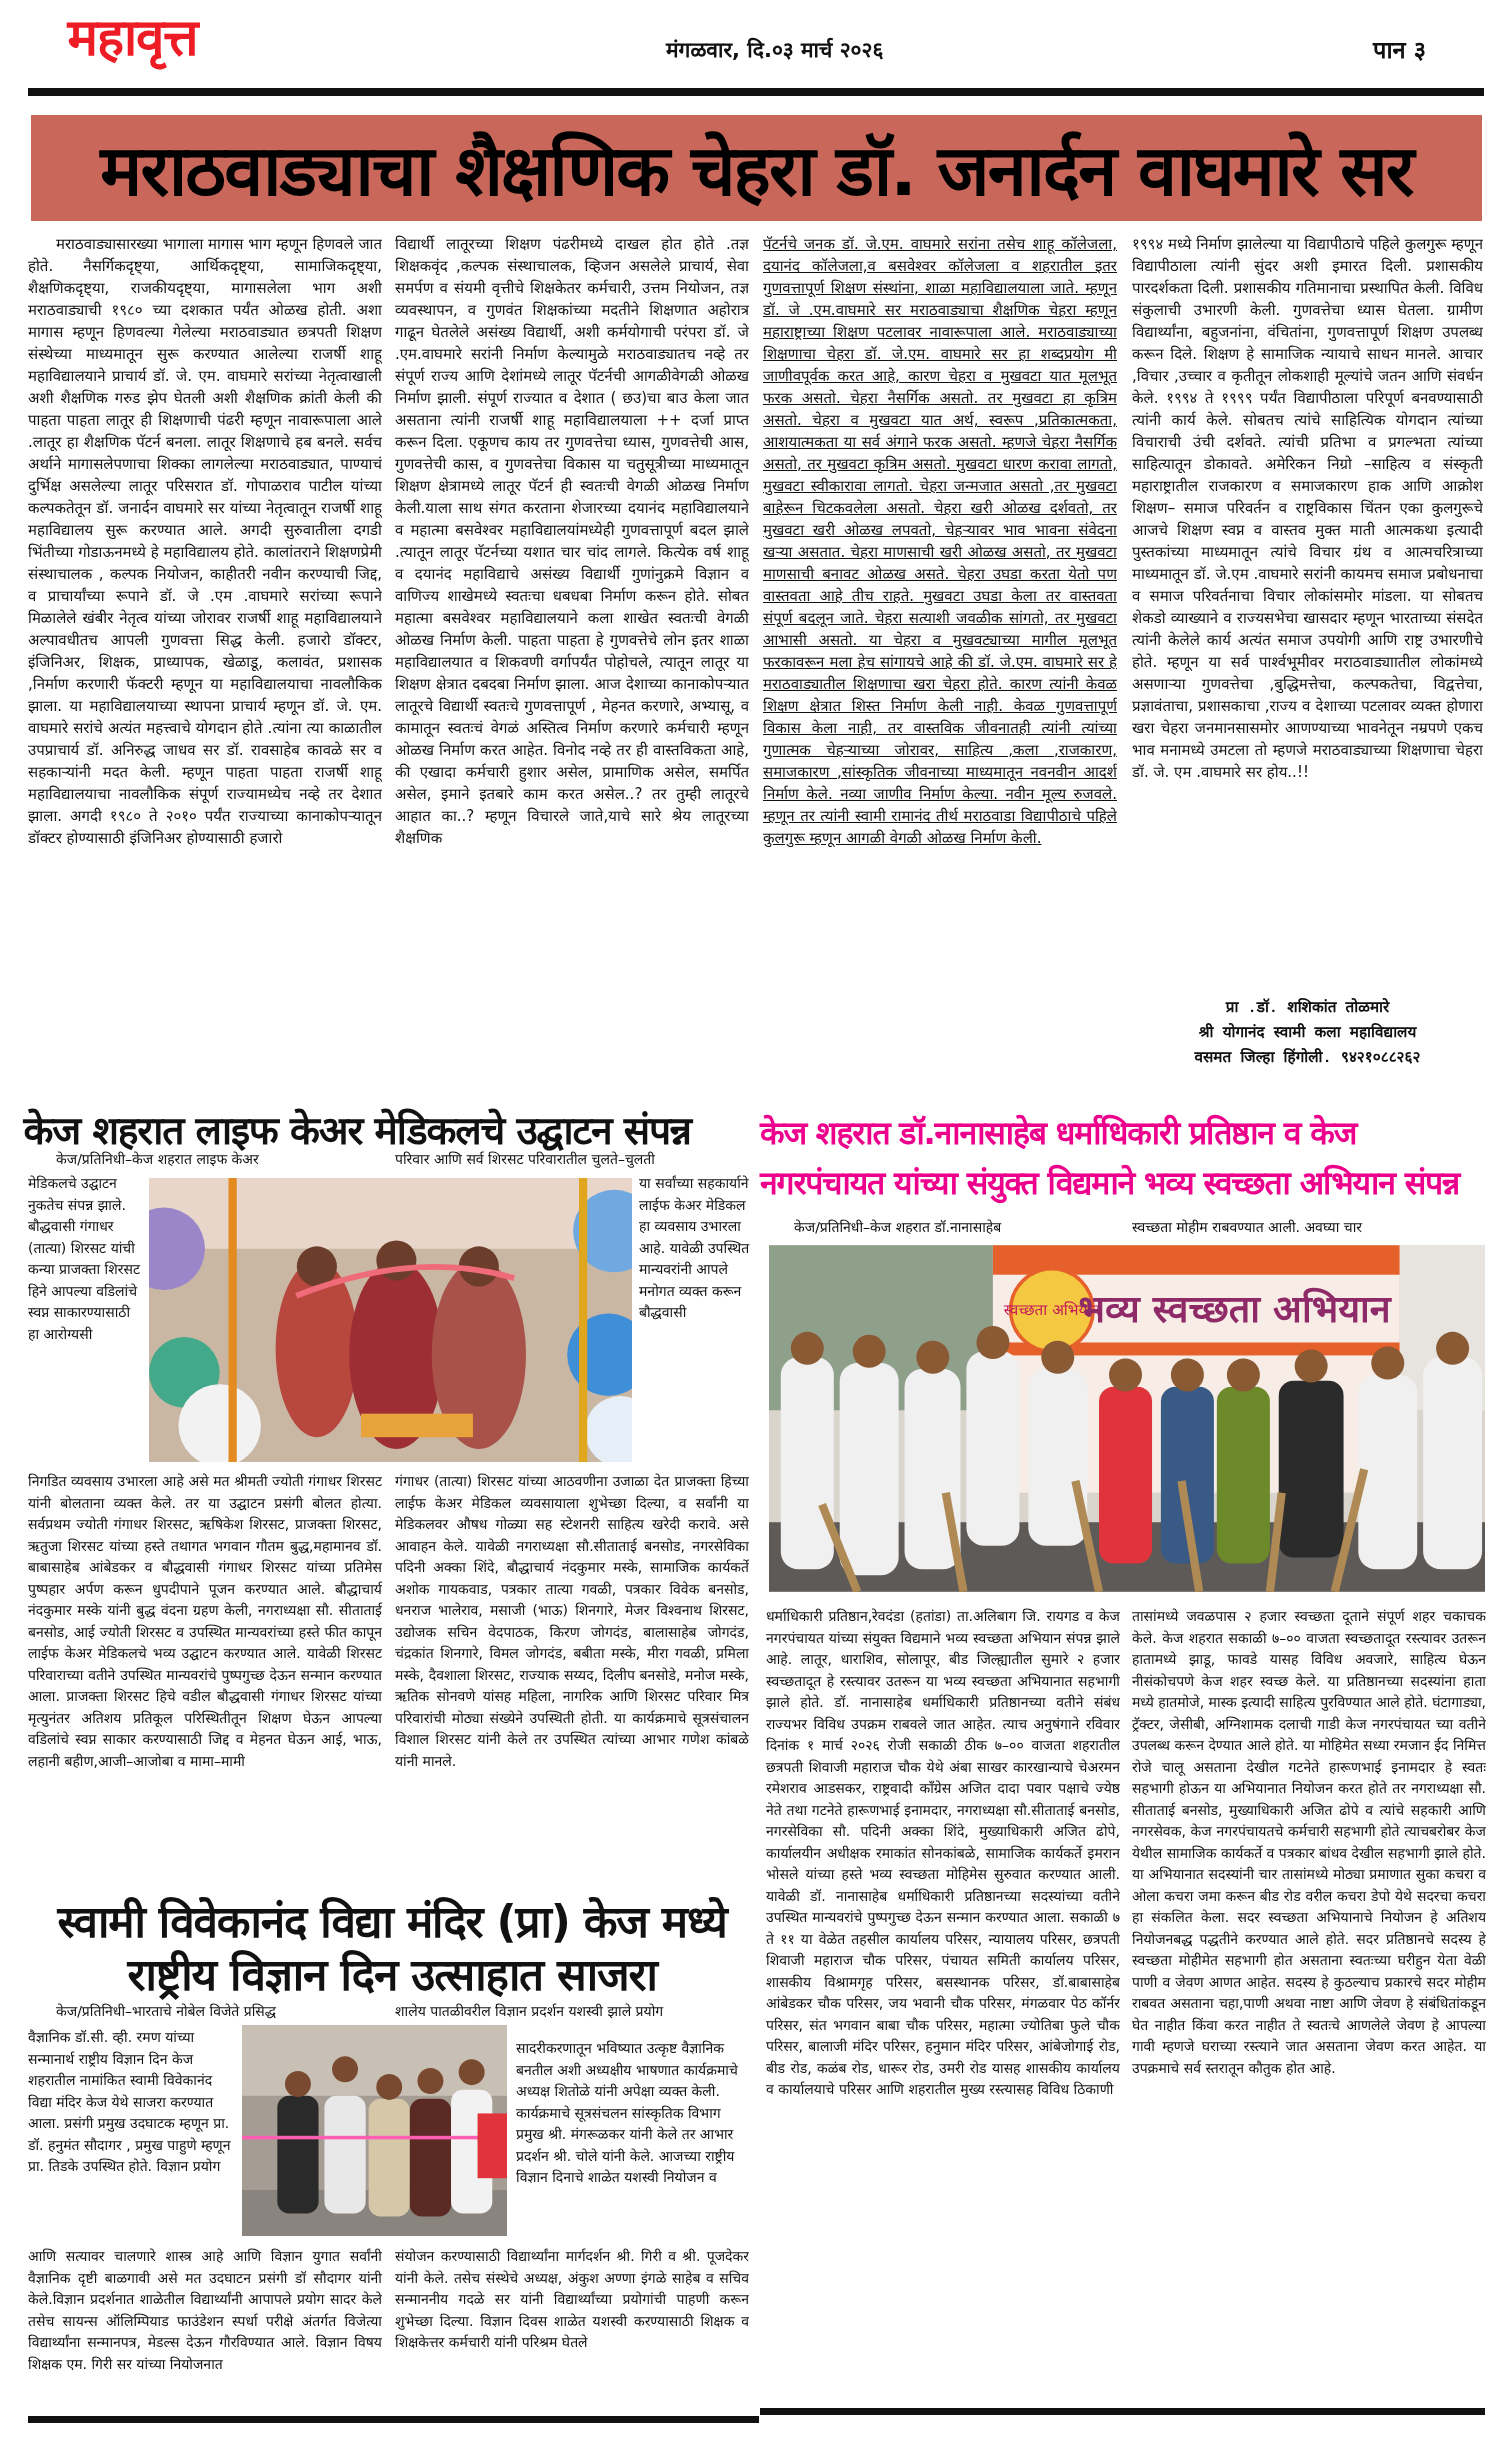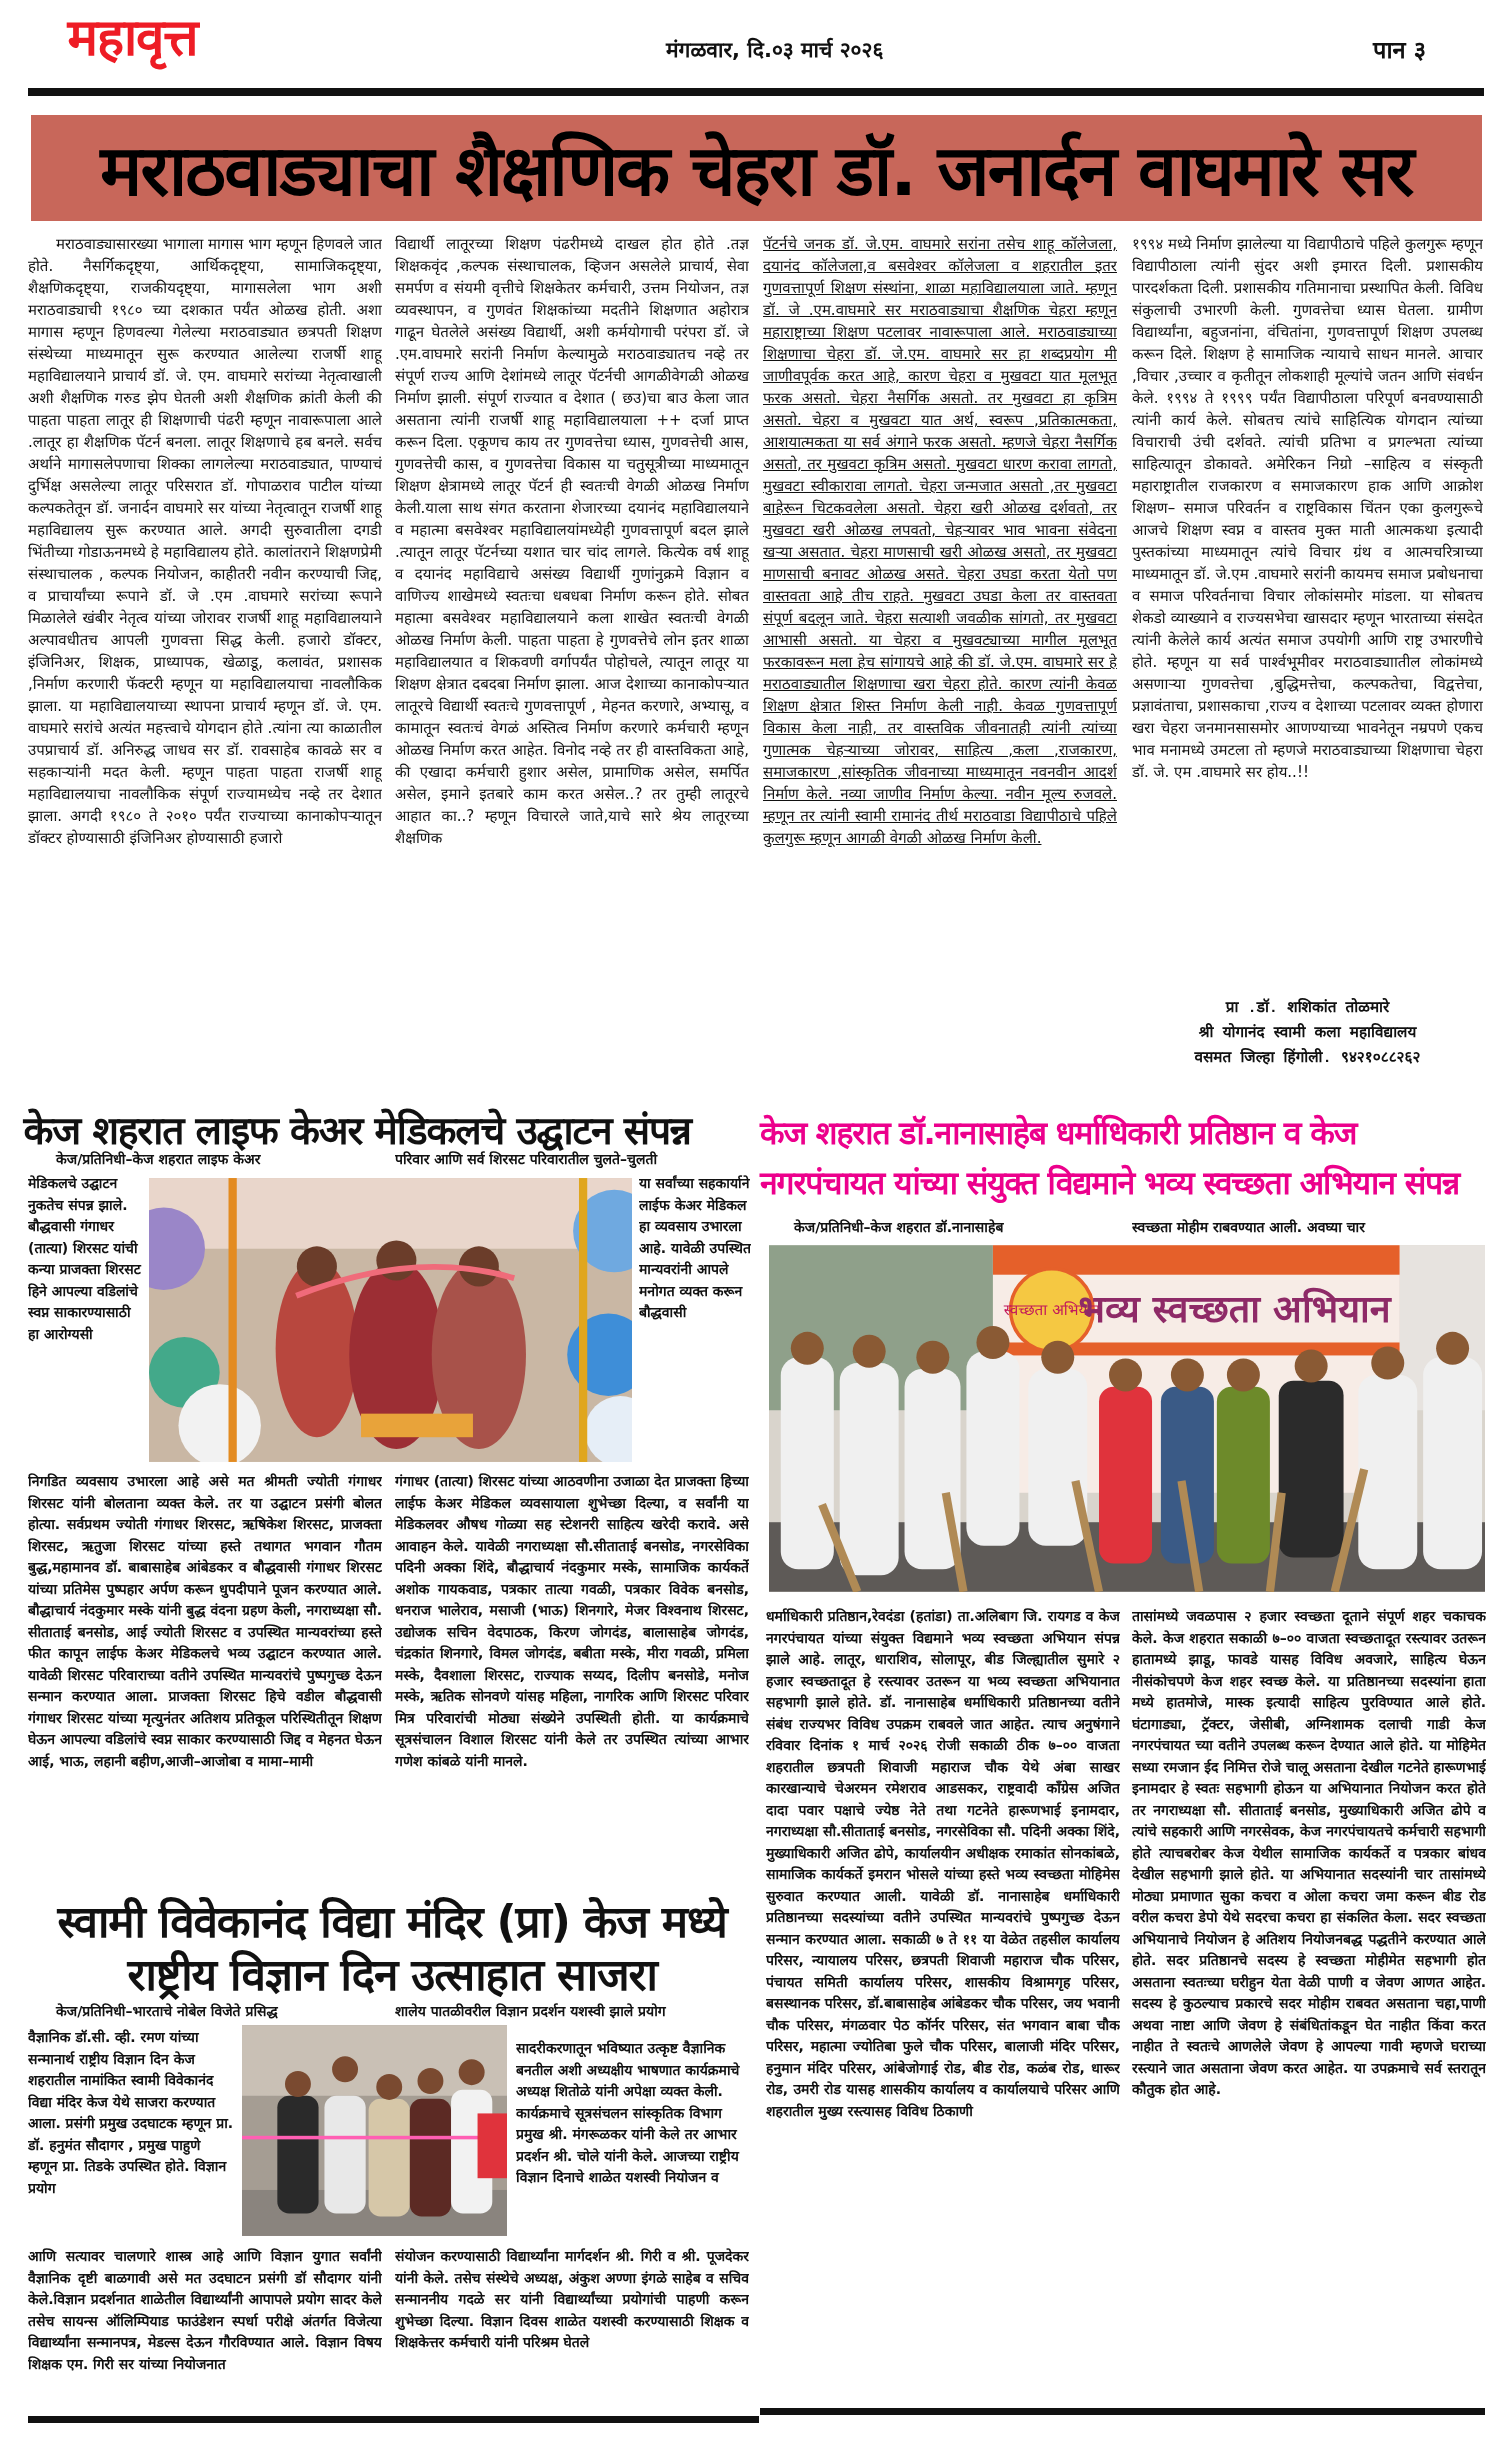"केज/प्रतिनिधी–केज शहरात लाइफ केअर" .narrow { font-weight: bold -> none }
